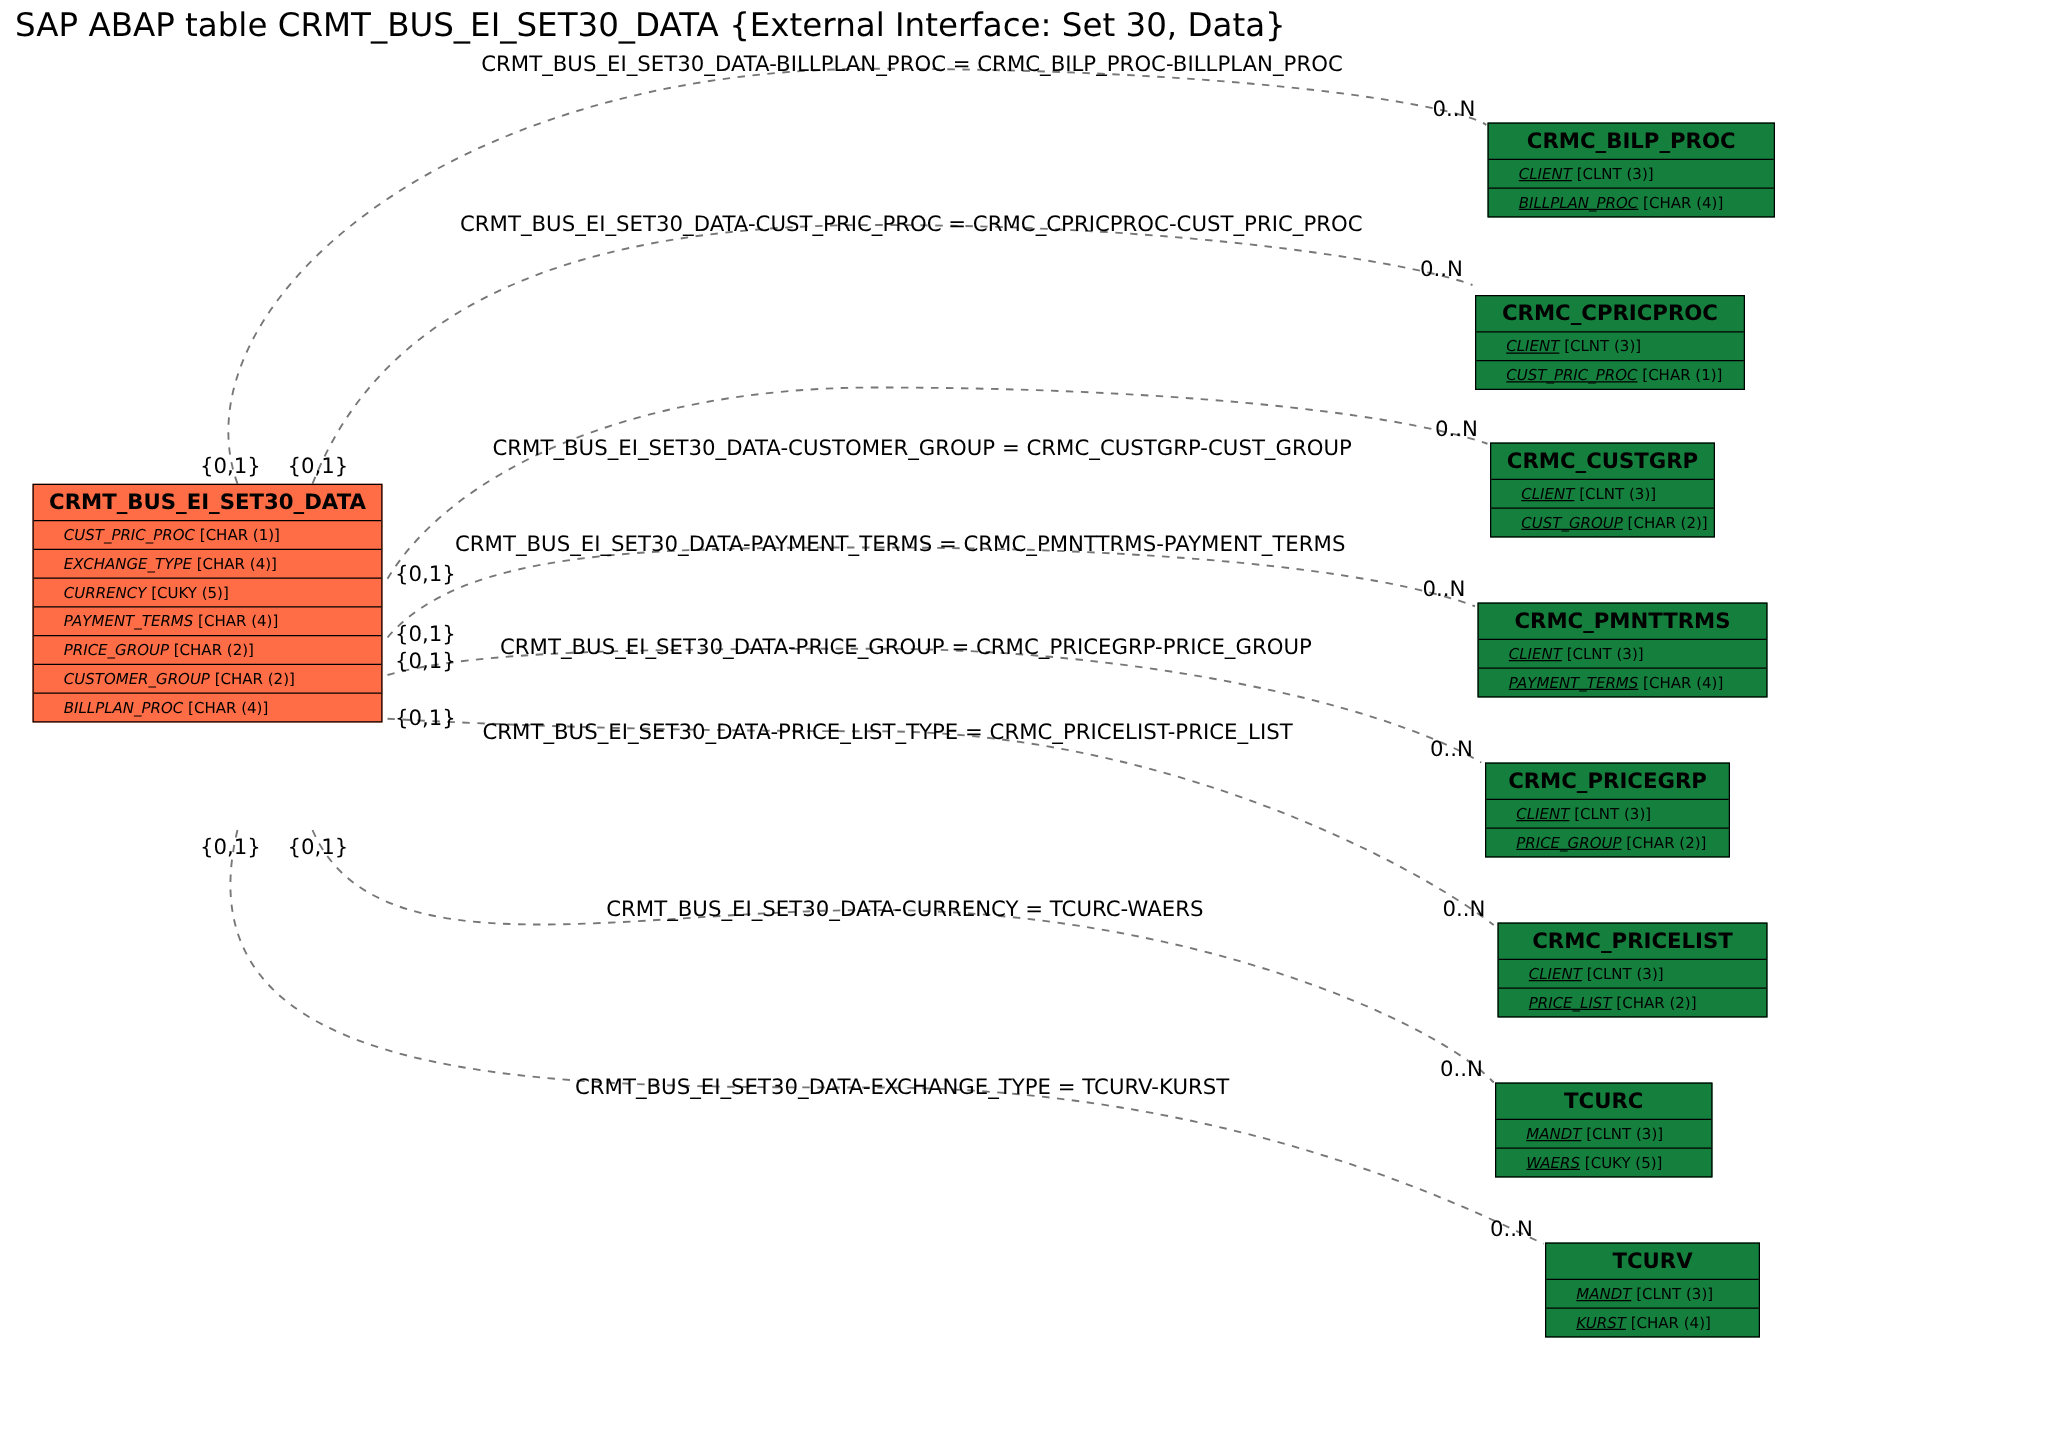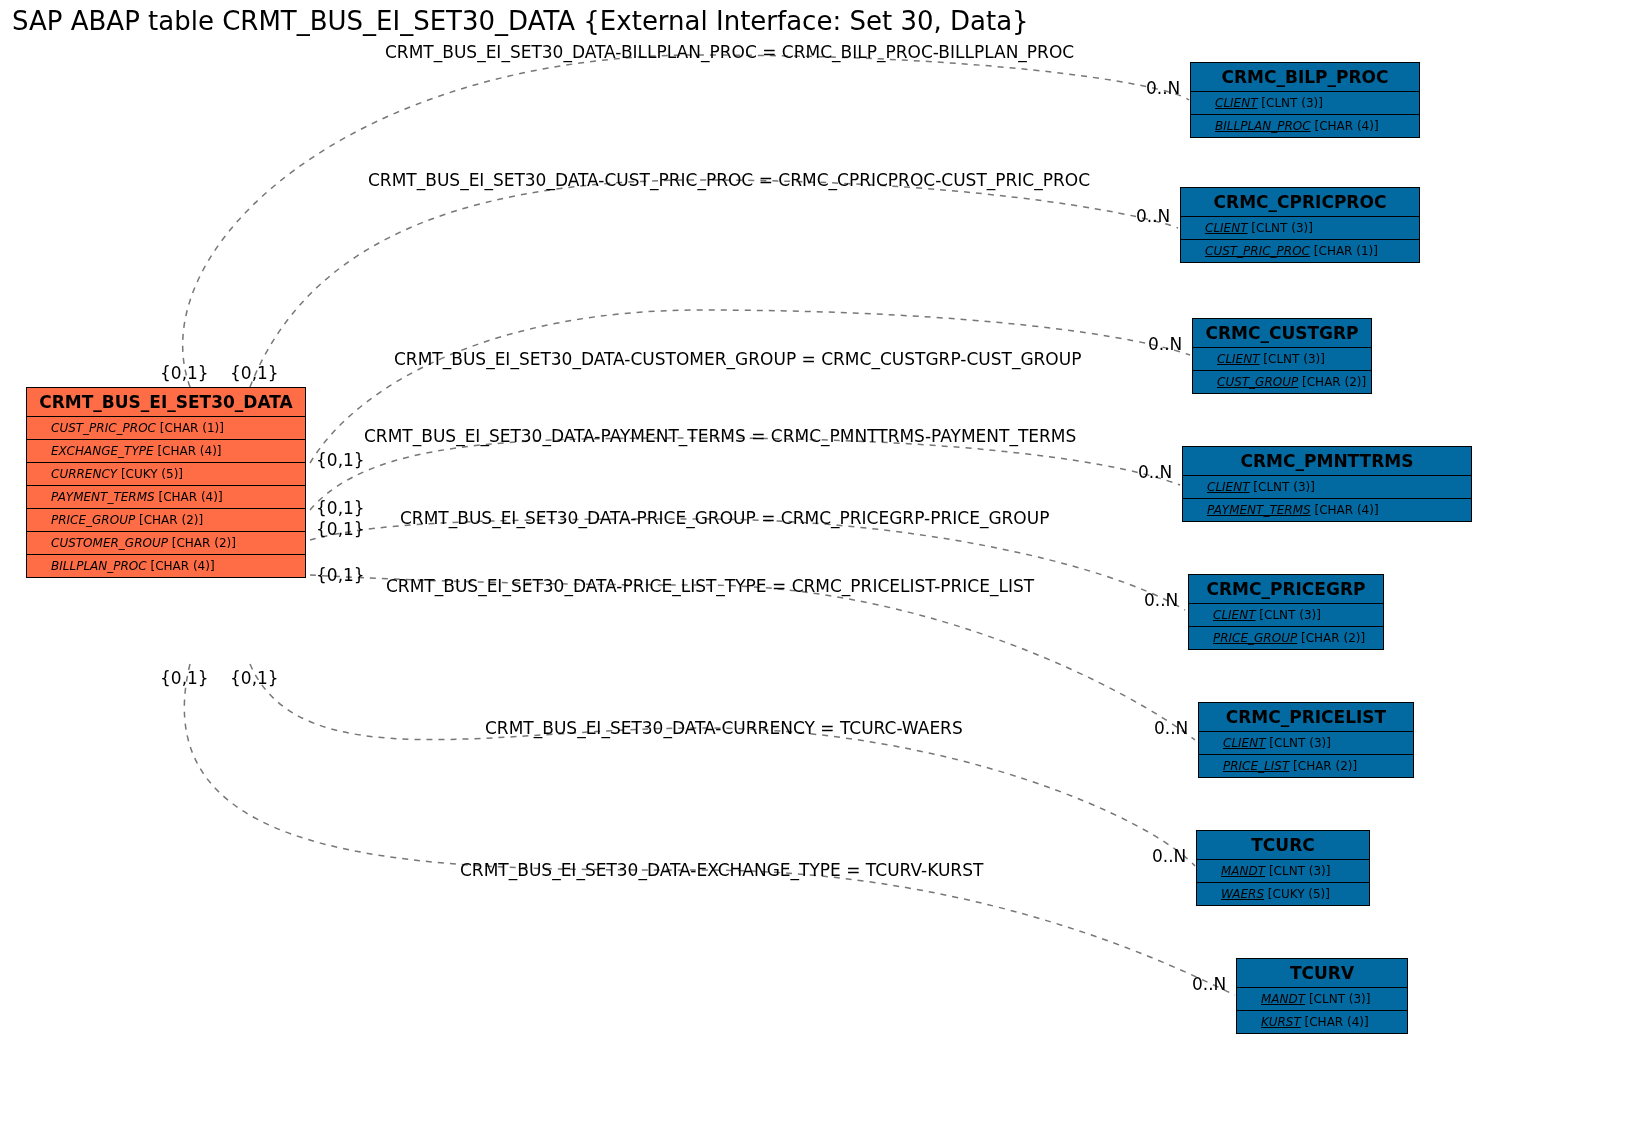"CRMC_BILP_PROC" .ref { background: #0369a1 -> #15803d; margin-top: none -> 36px }
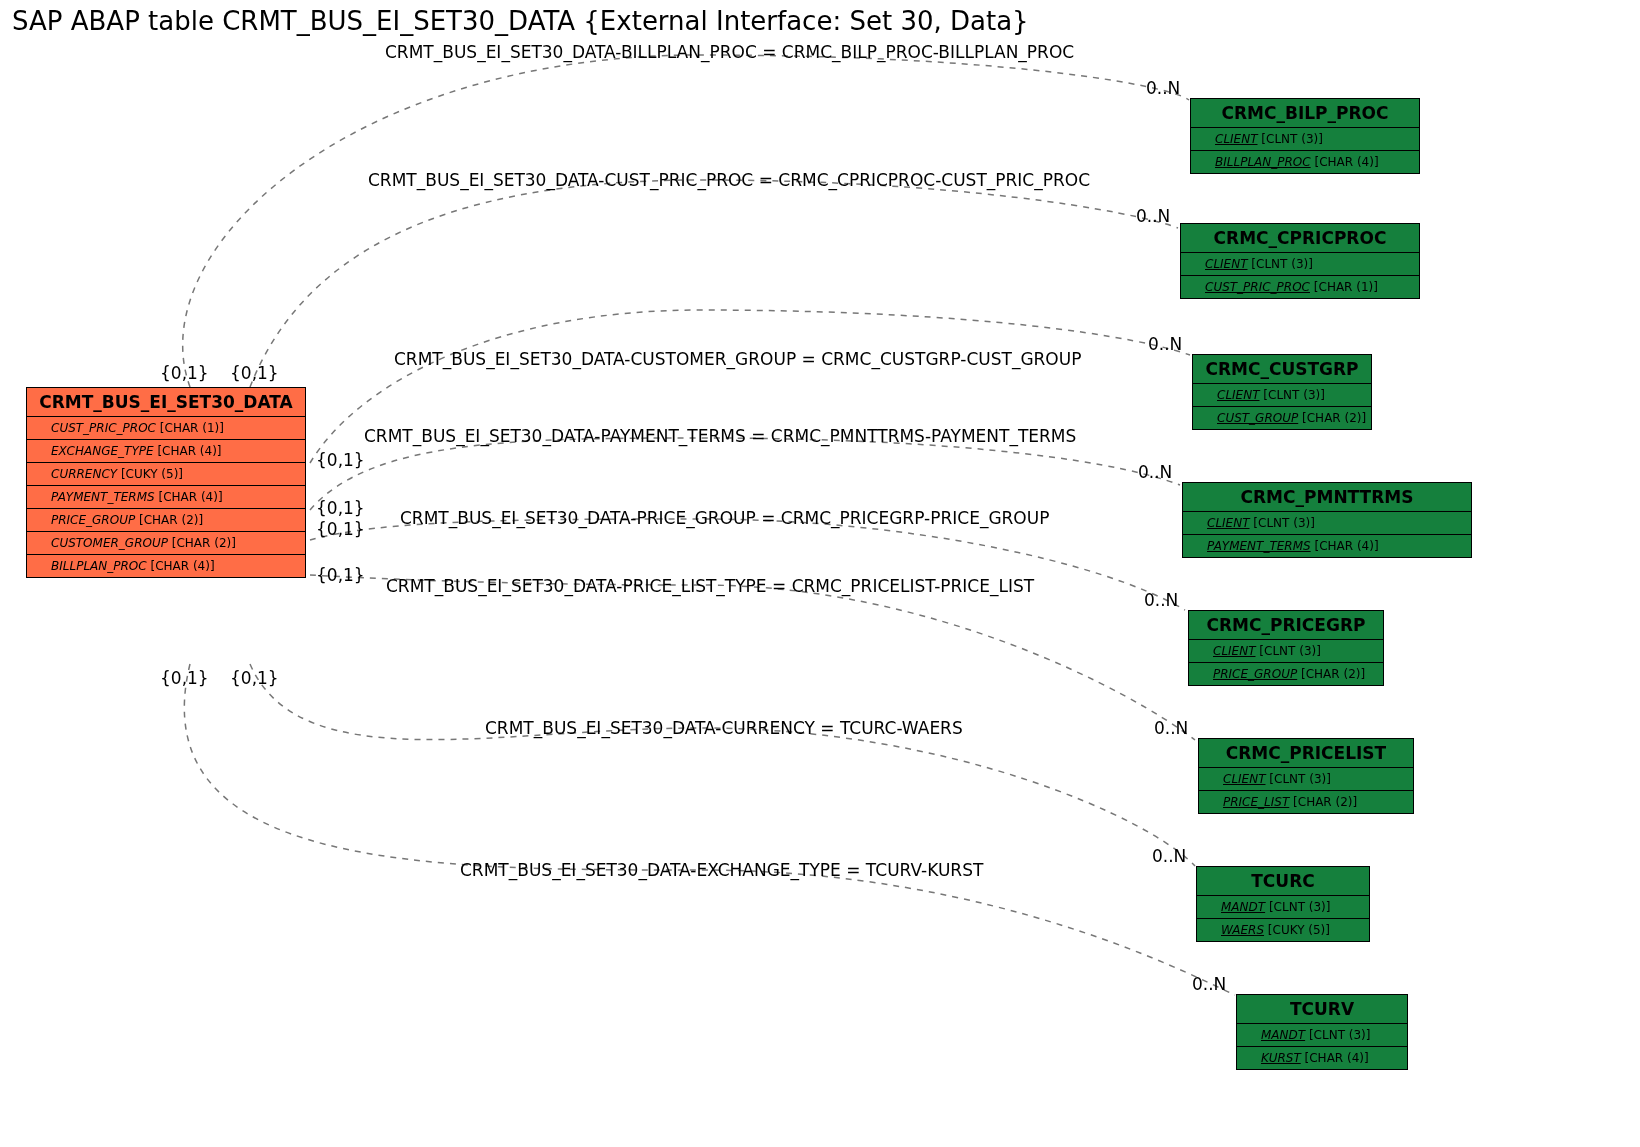"CRMC_CPRICPROC" div.entity { top: 187px -> 200px; width: 240px -> 216px }
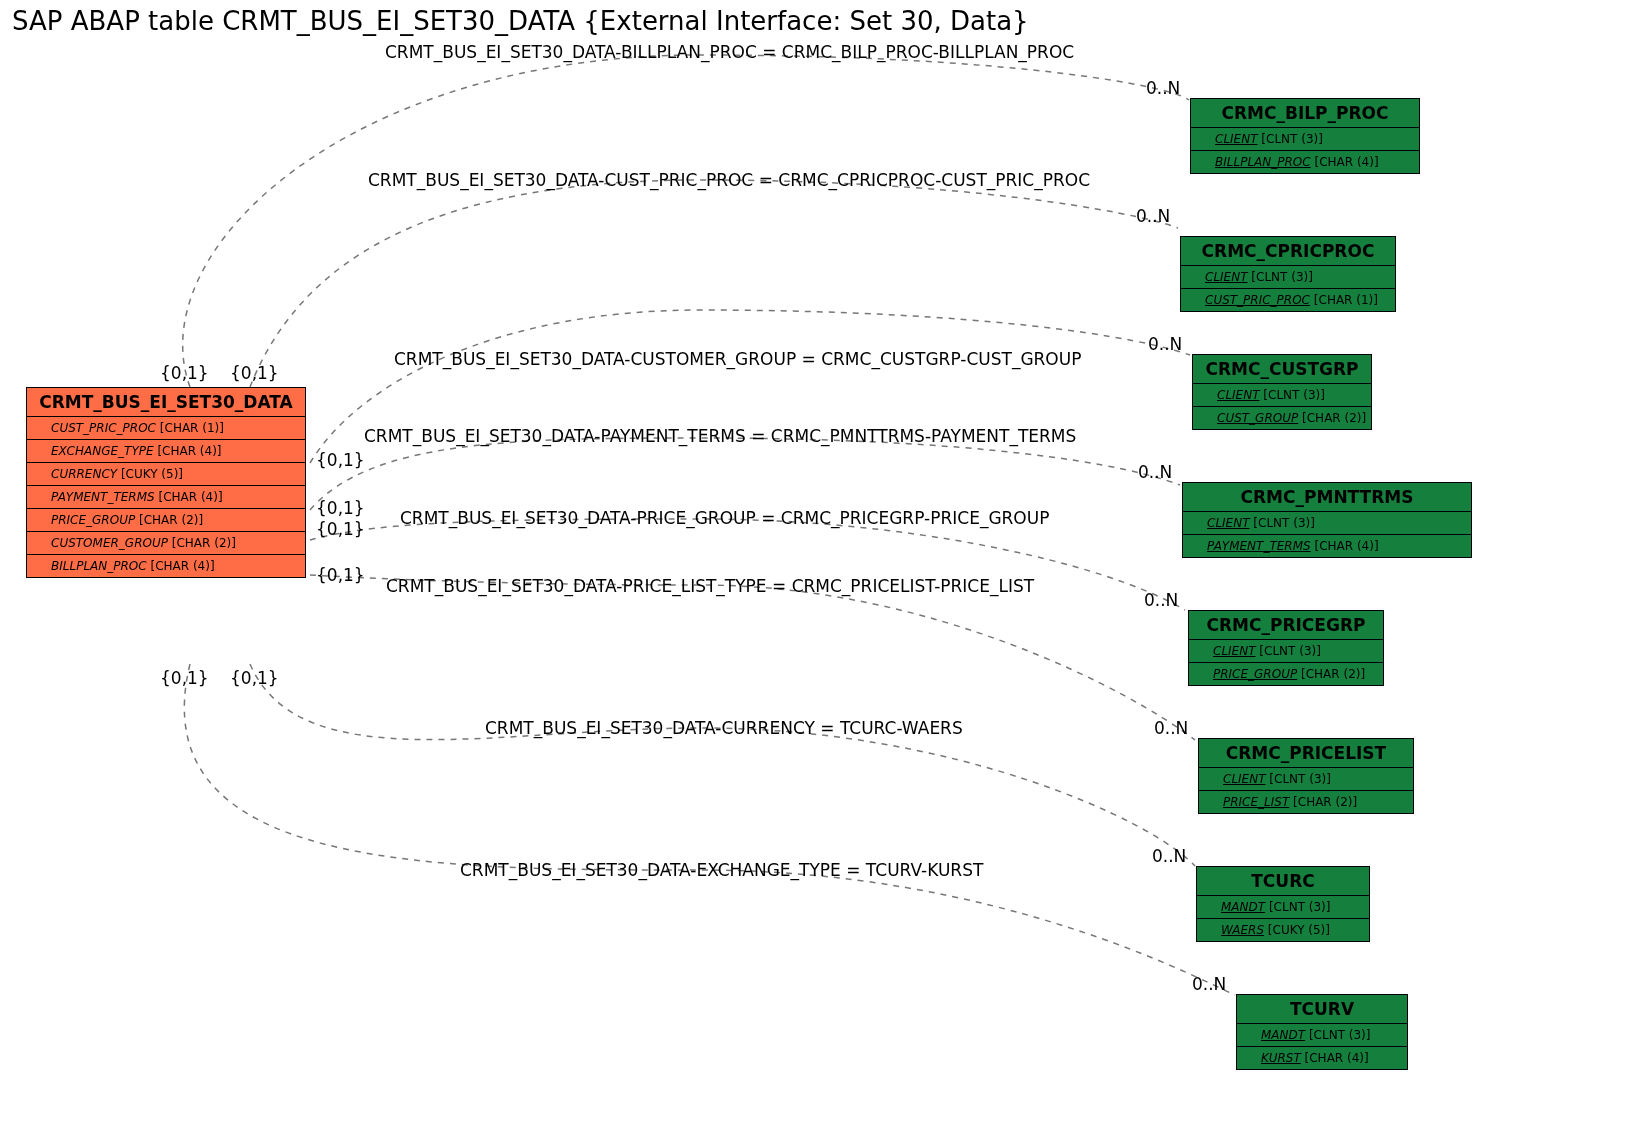"CRMC_PMNTTRMS" div.entity { width: 290px -> 232px }
